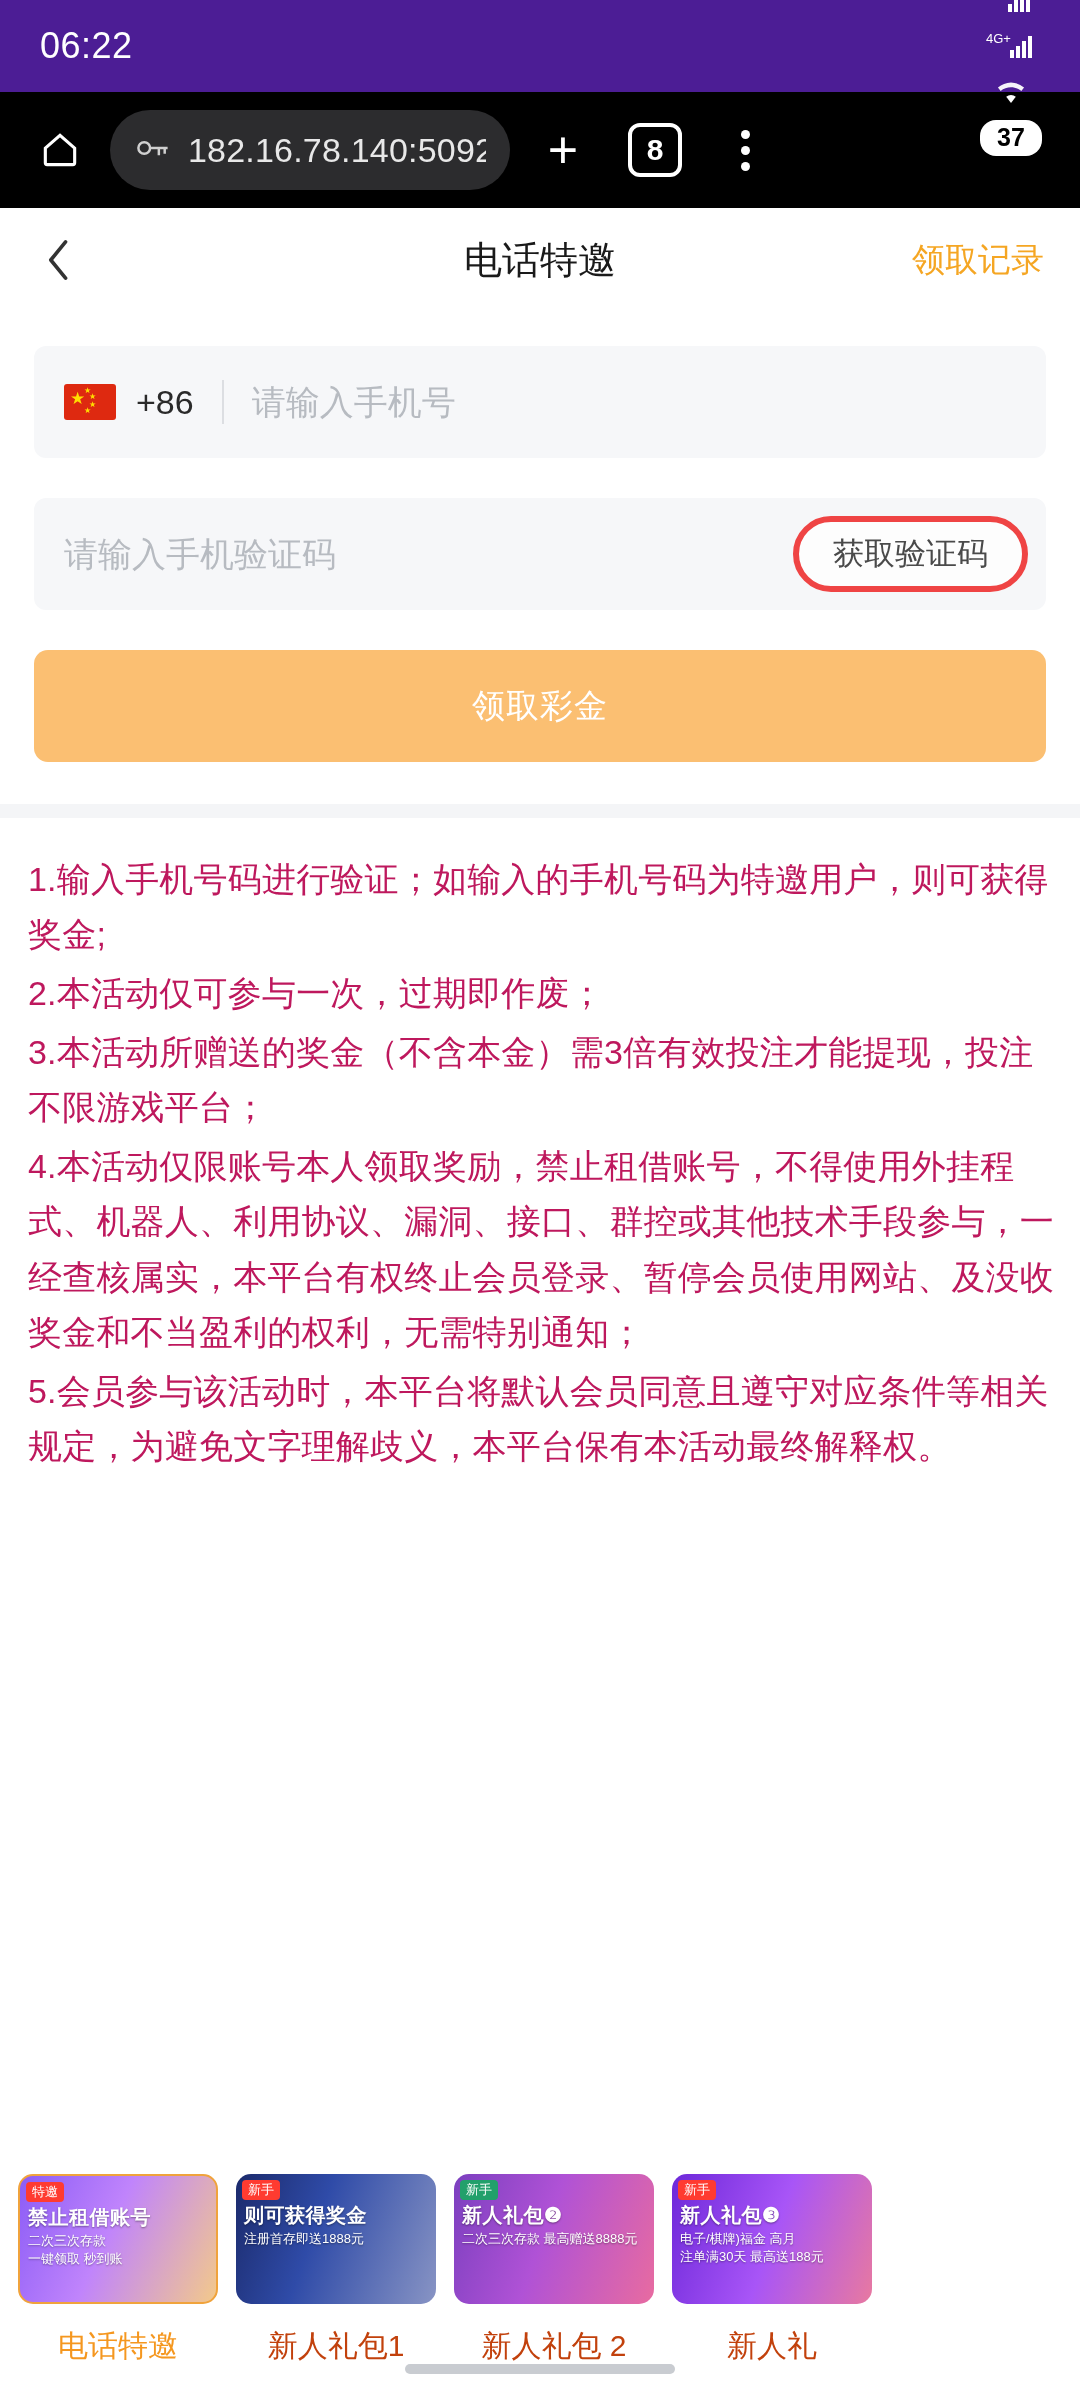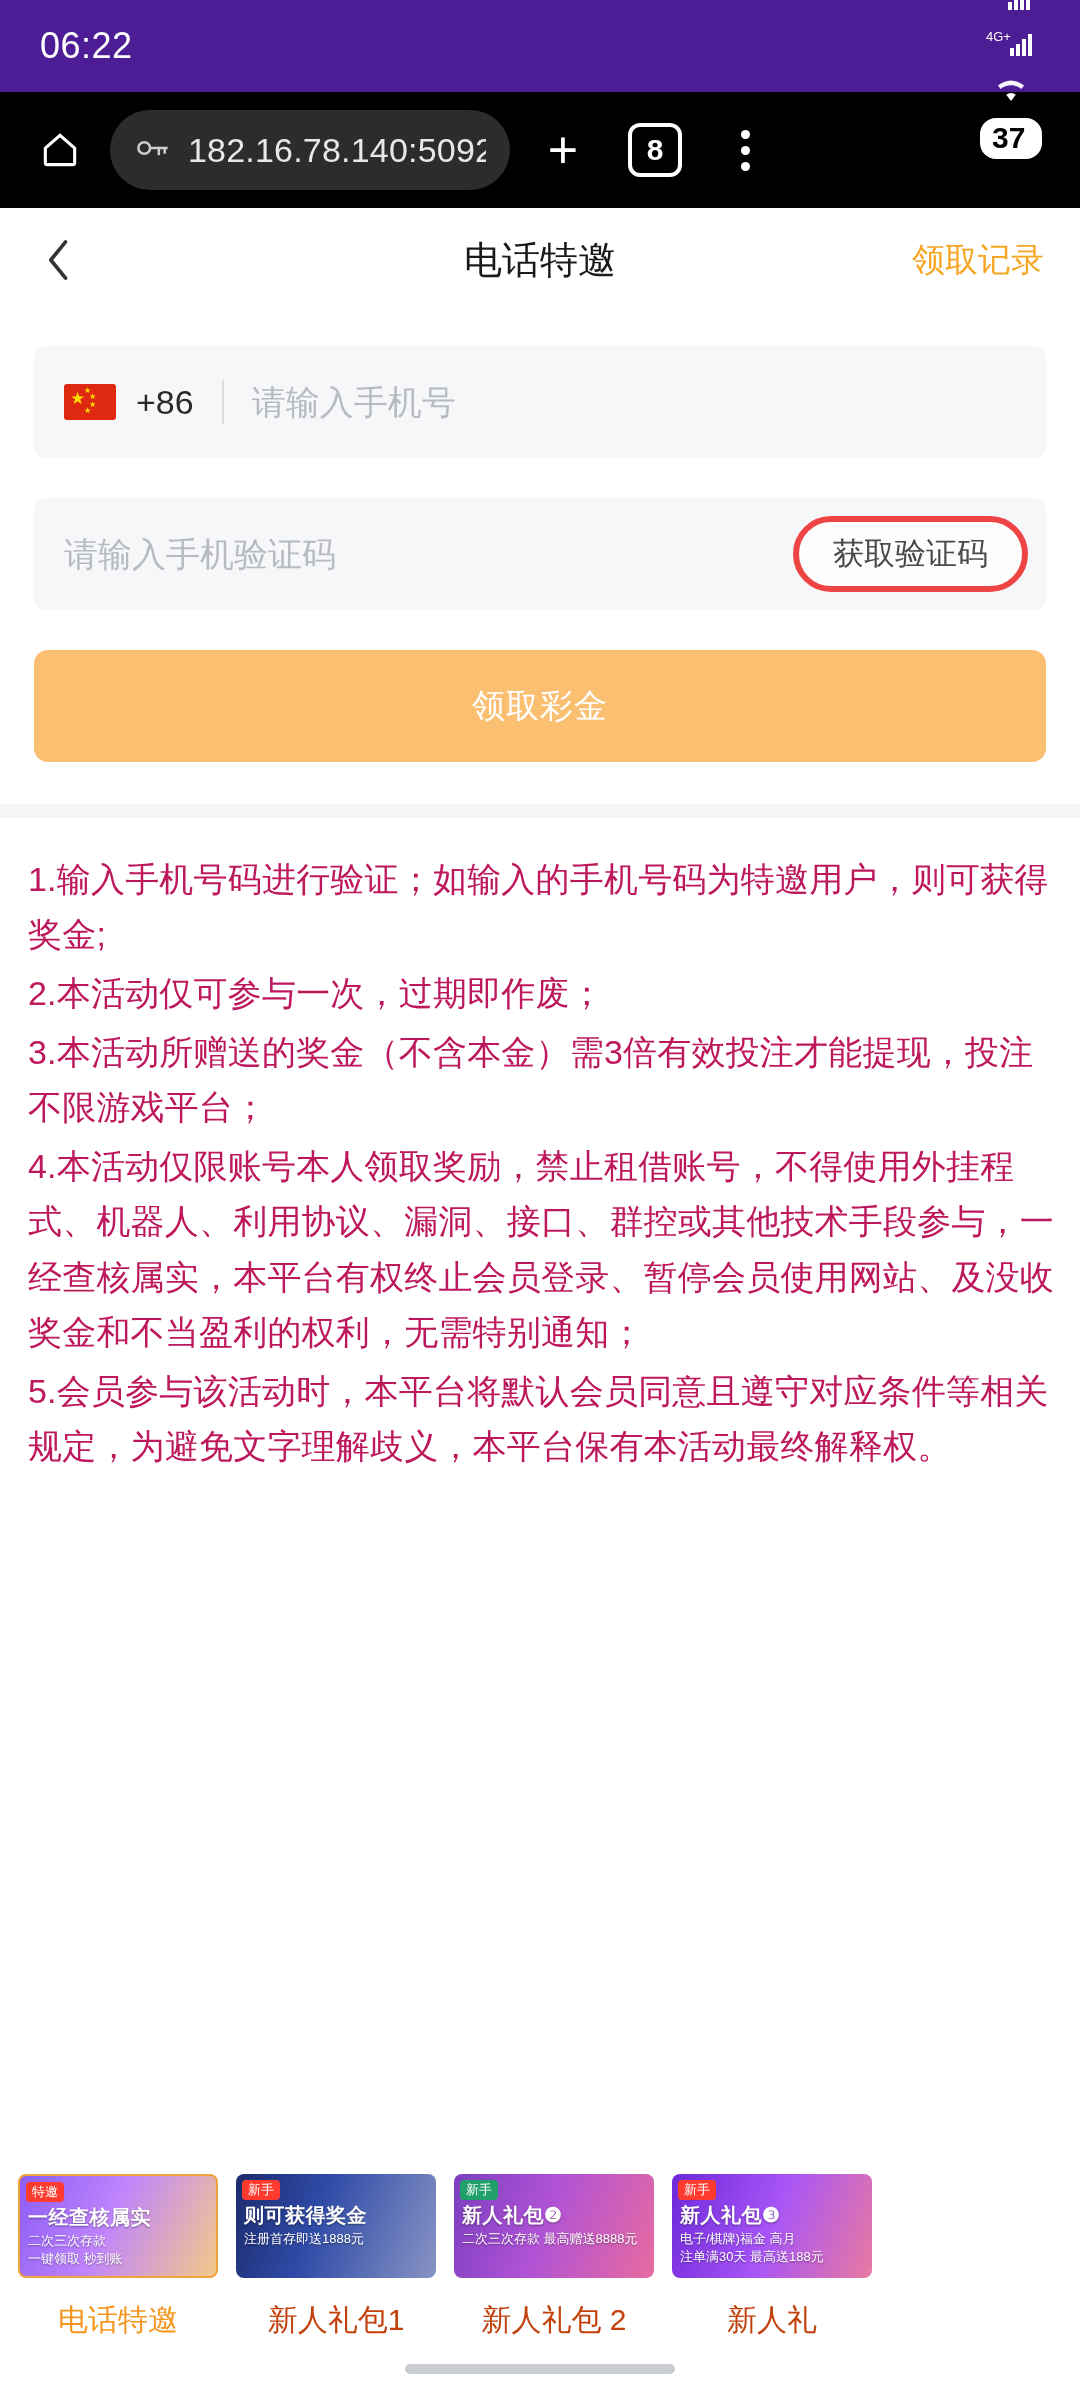"37" .battery { font-size: 30px -> 25px; text-align: none -> center }
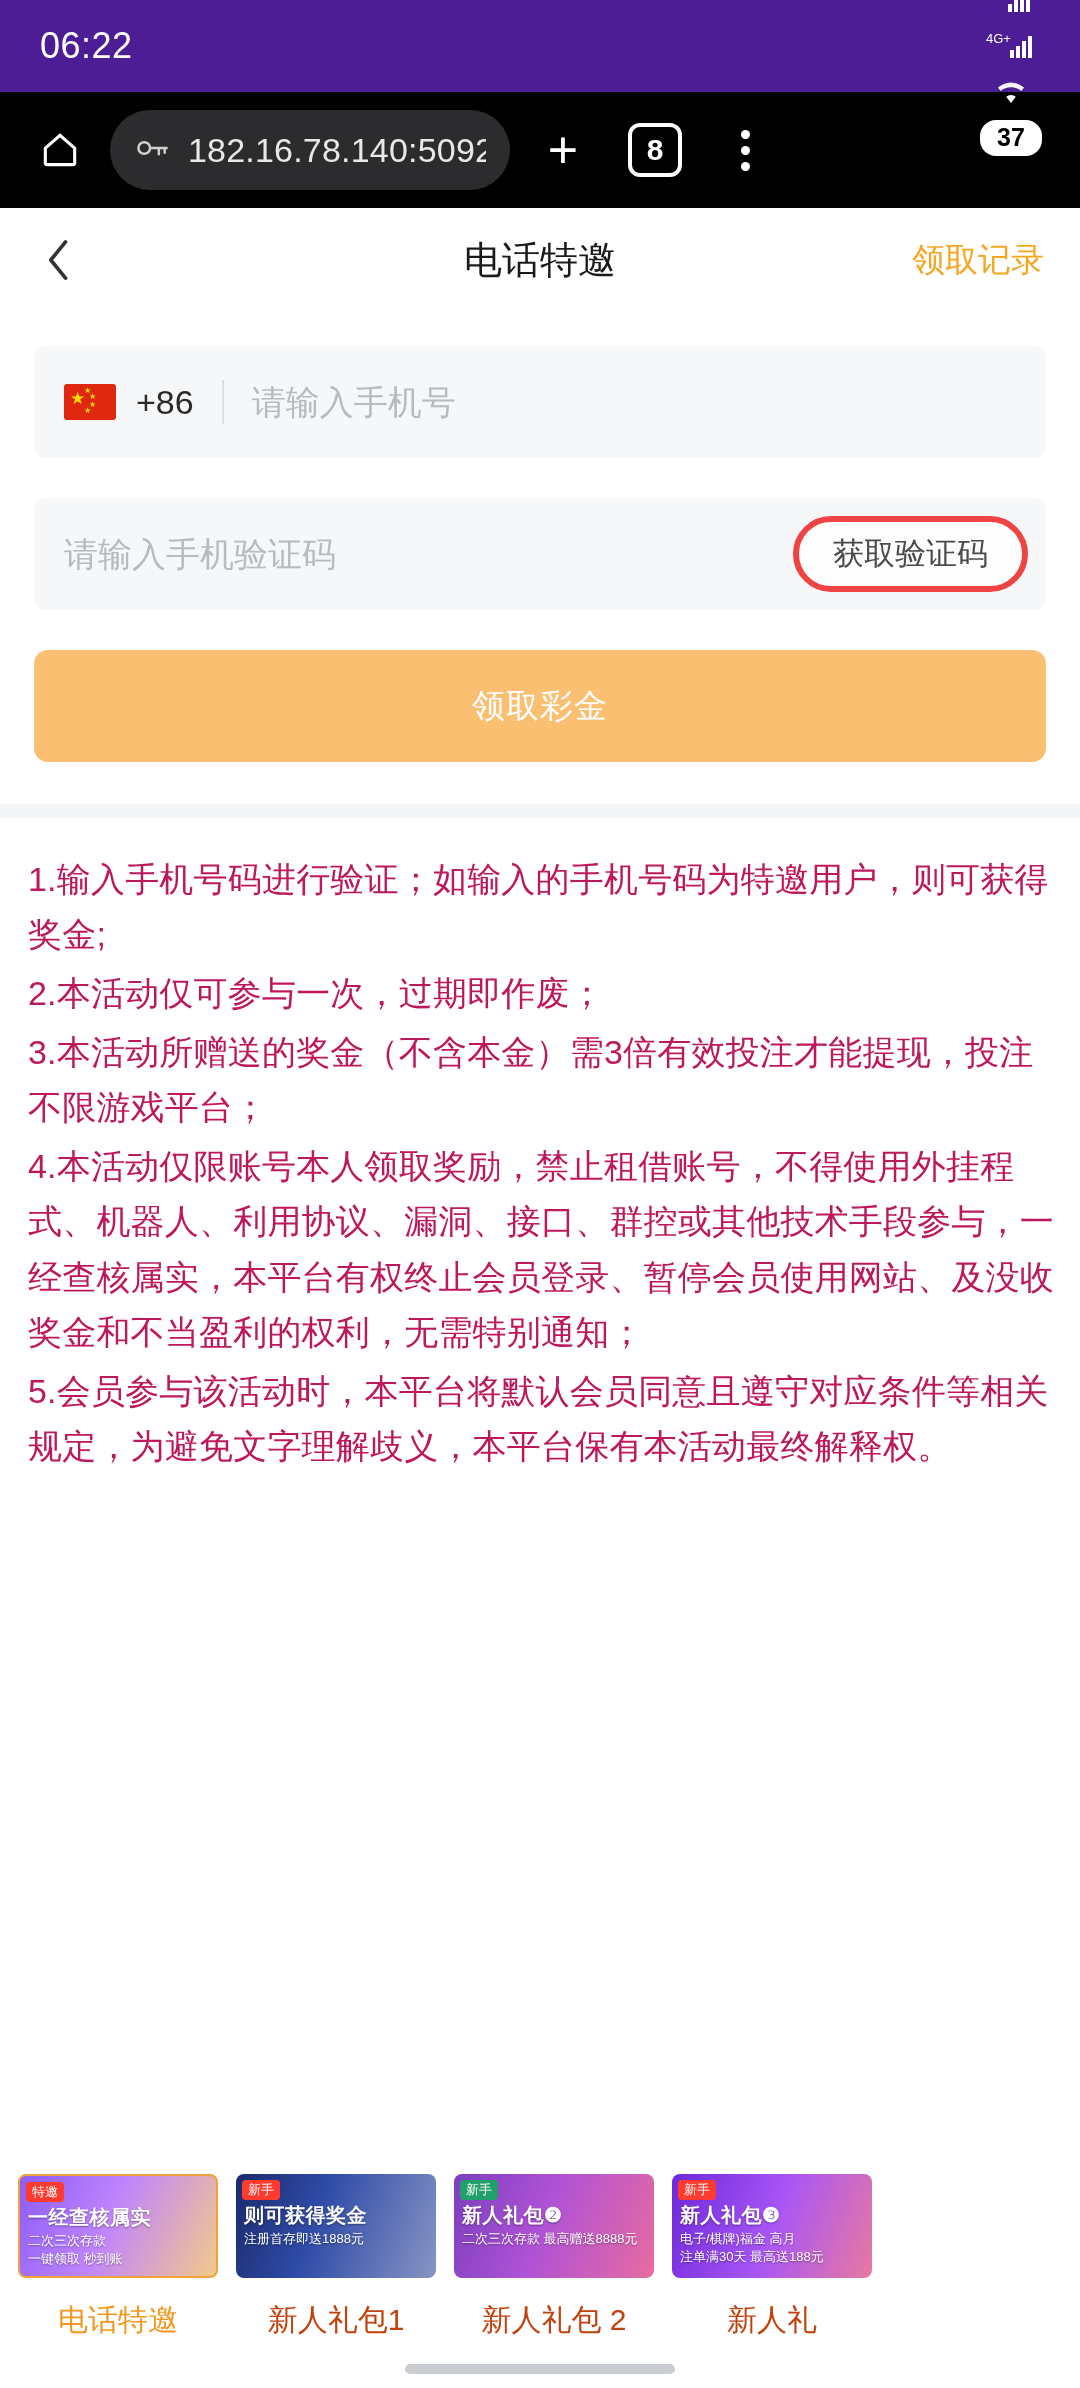"特邀" .promo-card { border-radius: 8px -> 15px; height: 104px -> 130px }
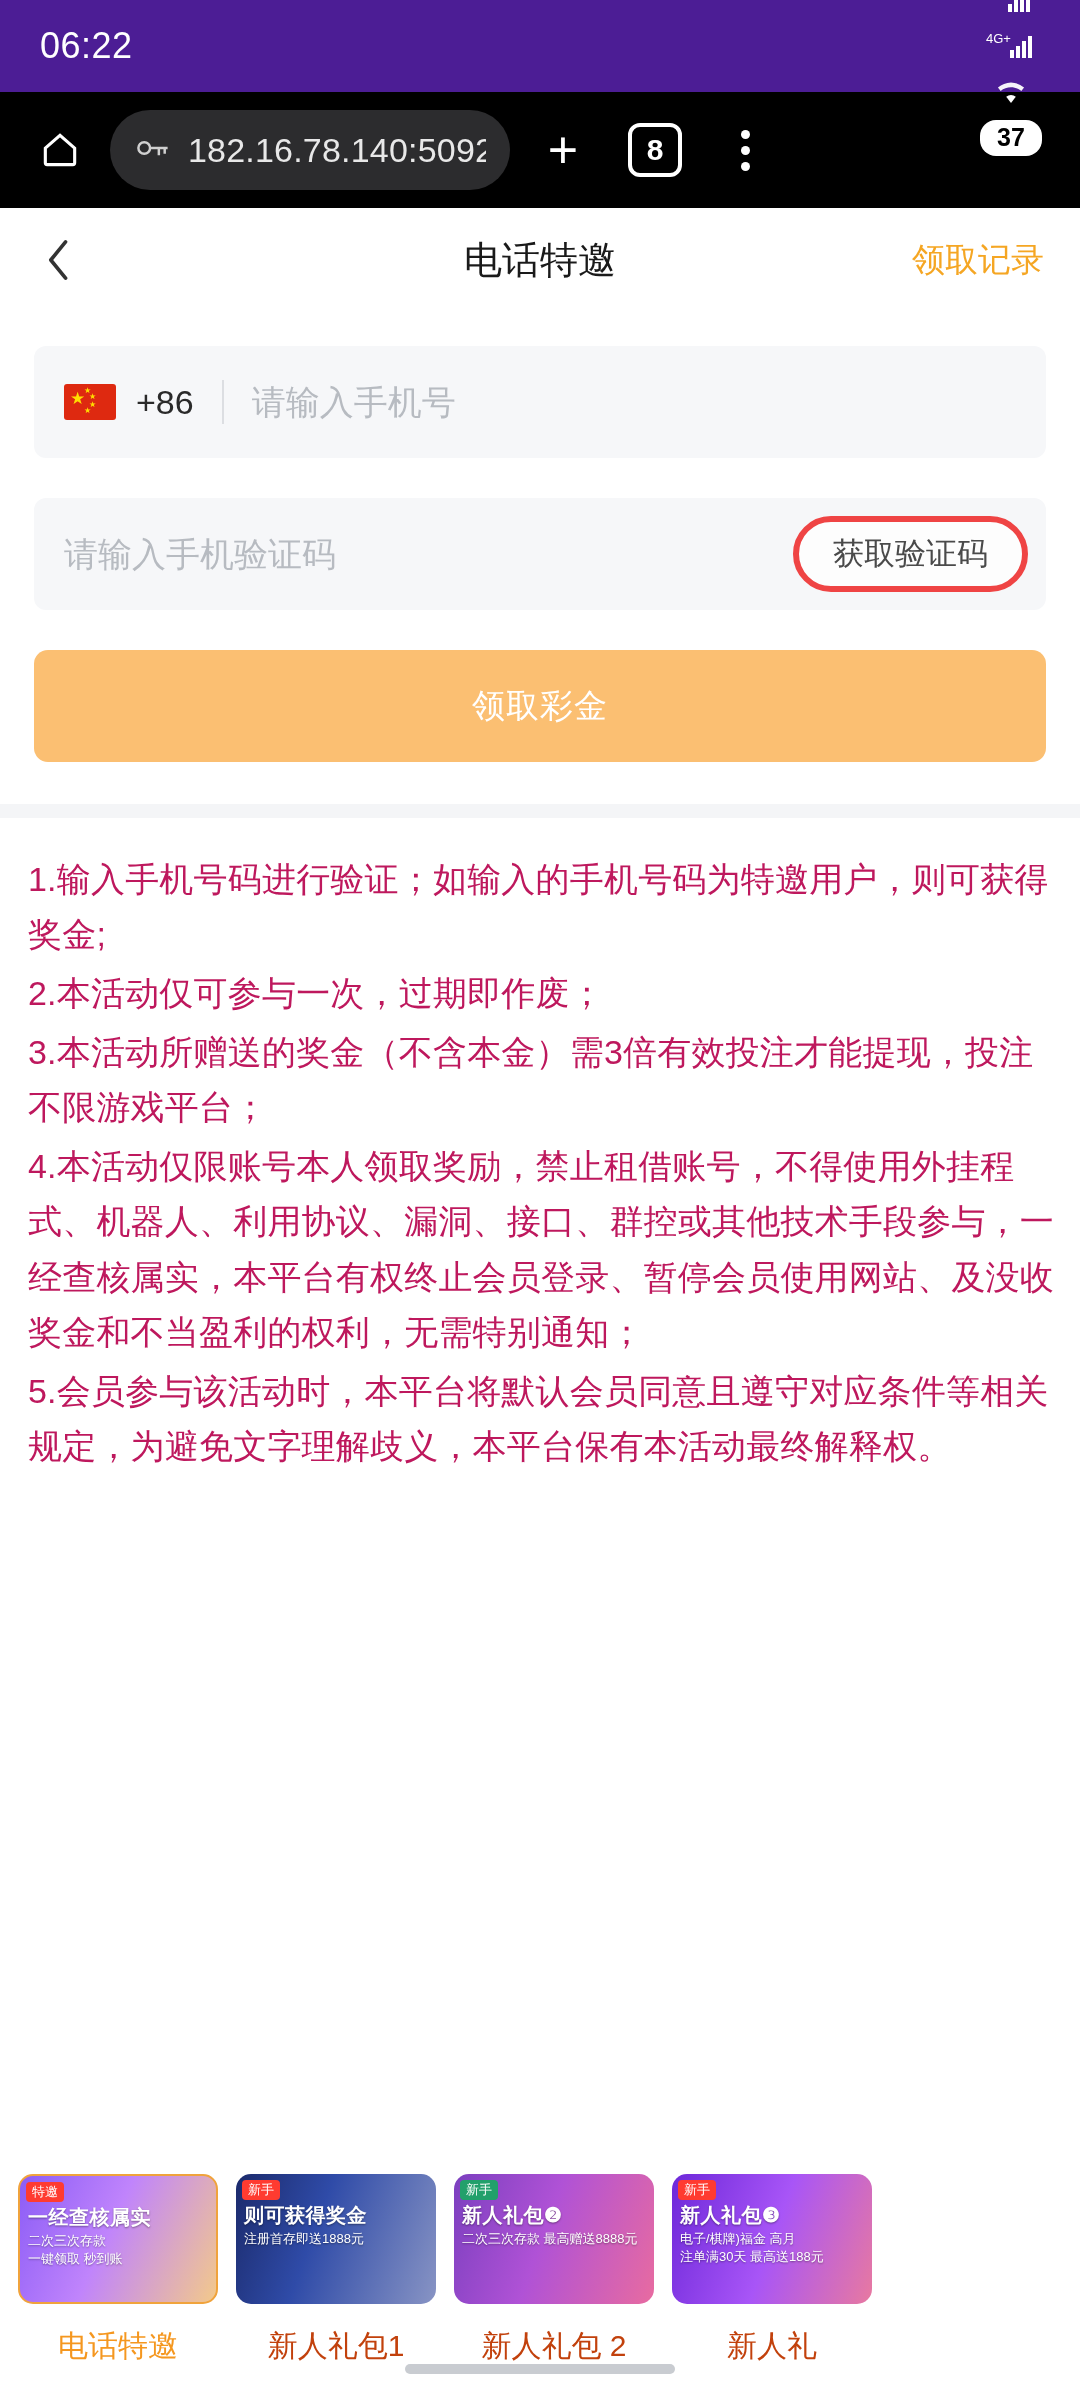"一经查核属实" span.promo-title { text: 一经查核属实 -> 禁止租借账号 }
